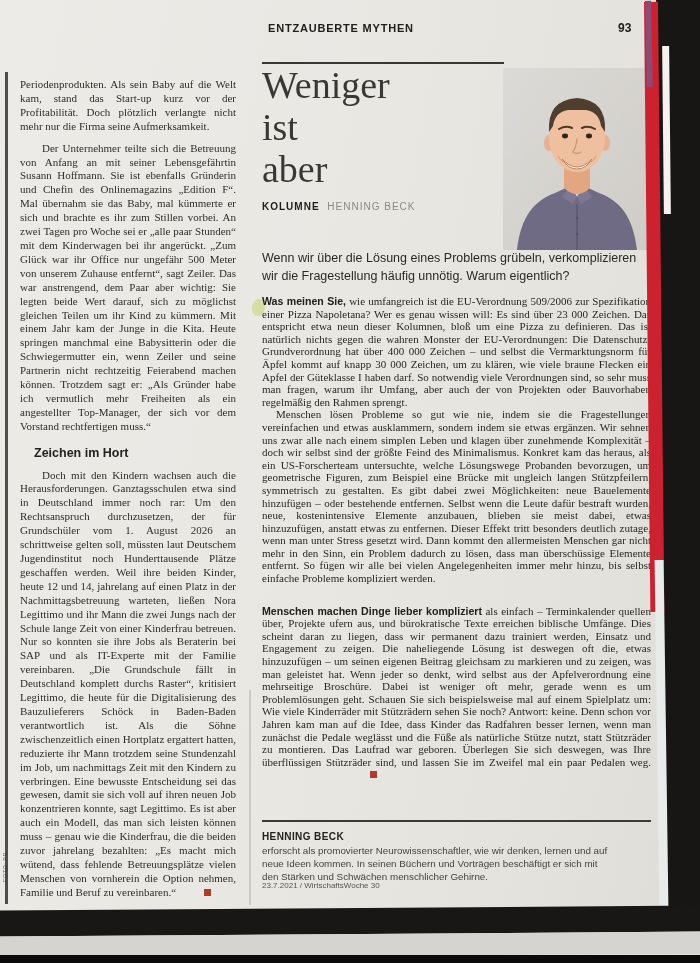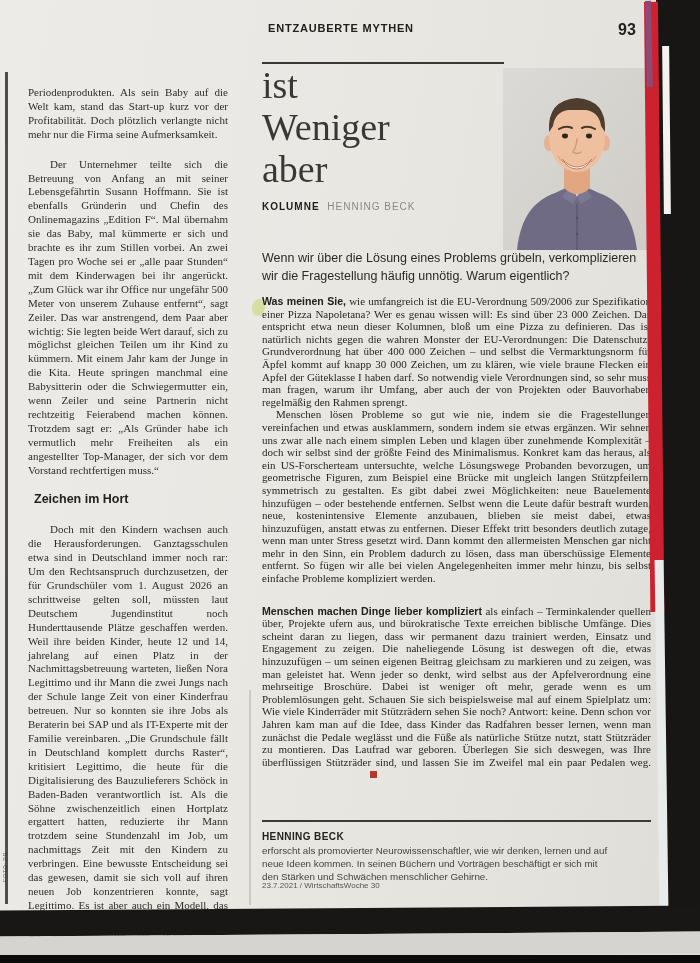"93" .hd-pageno { font-size: 16px -> 12px }
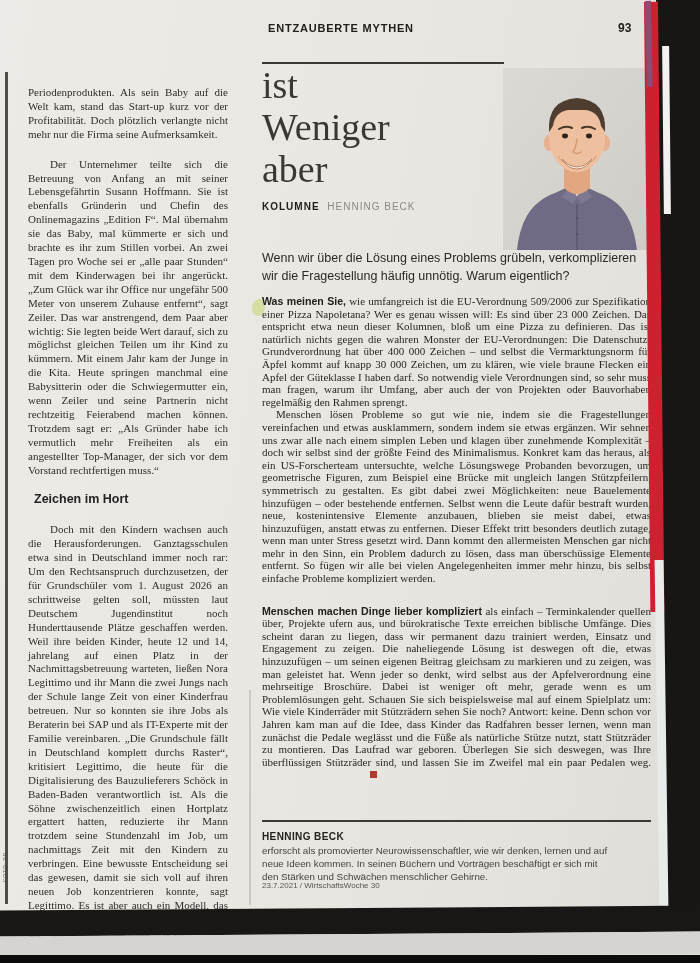"Periodenprodukten. Als sein Baby auf" .left-col p { margin: 16px -> 8px }
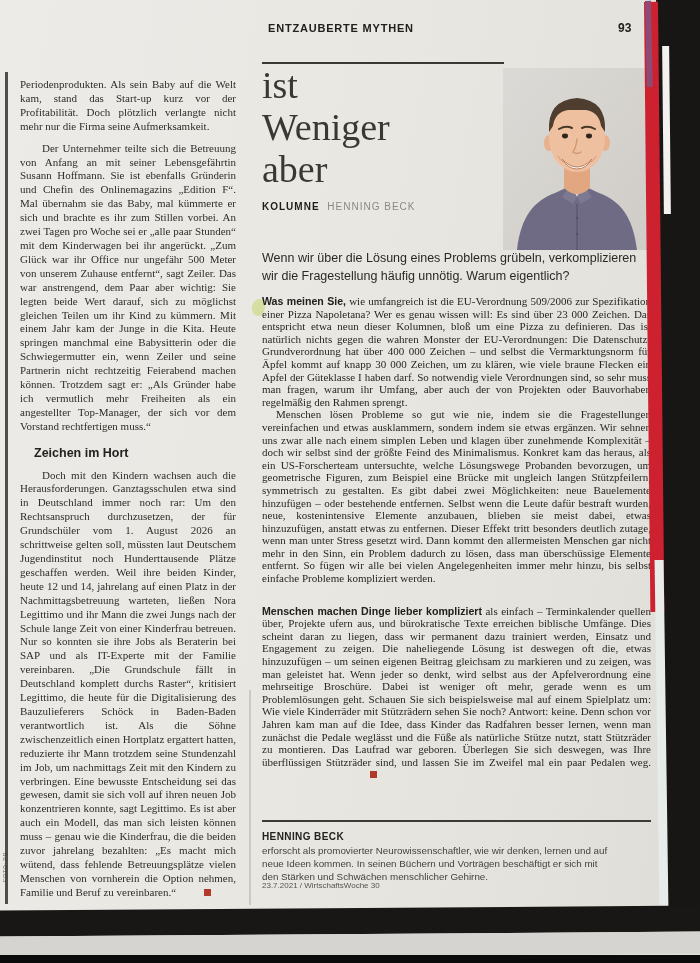"ist" div { order: before "Weniger" -> after "Weniger" }
